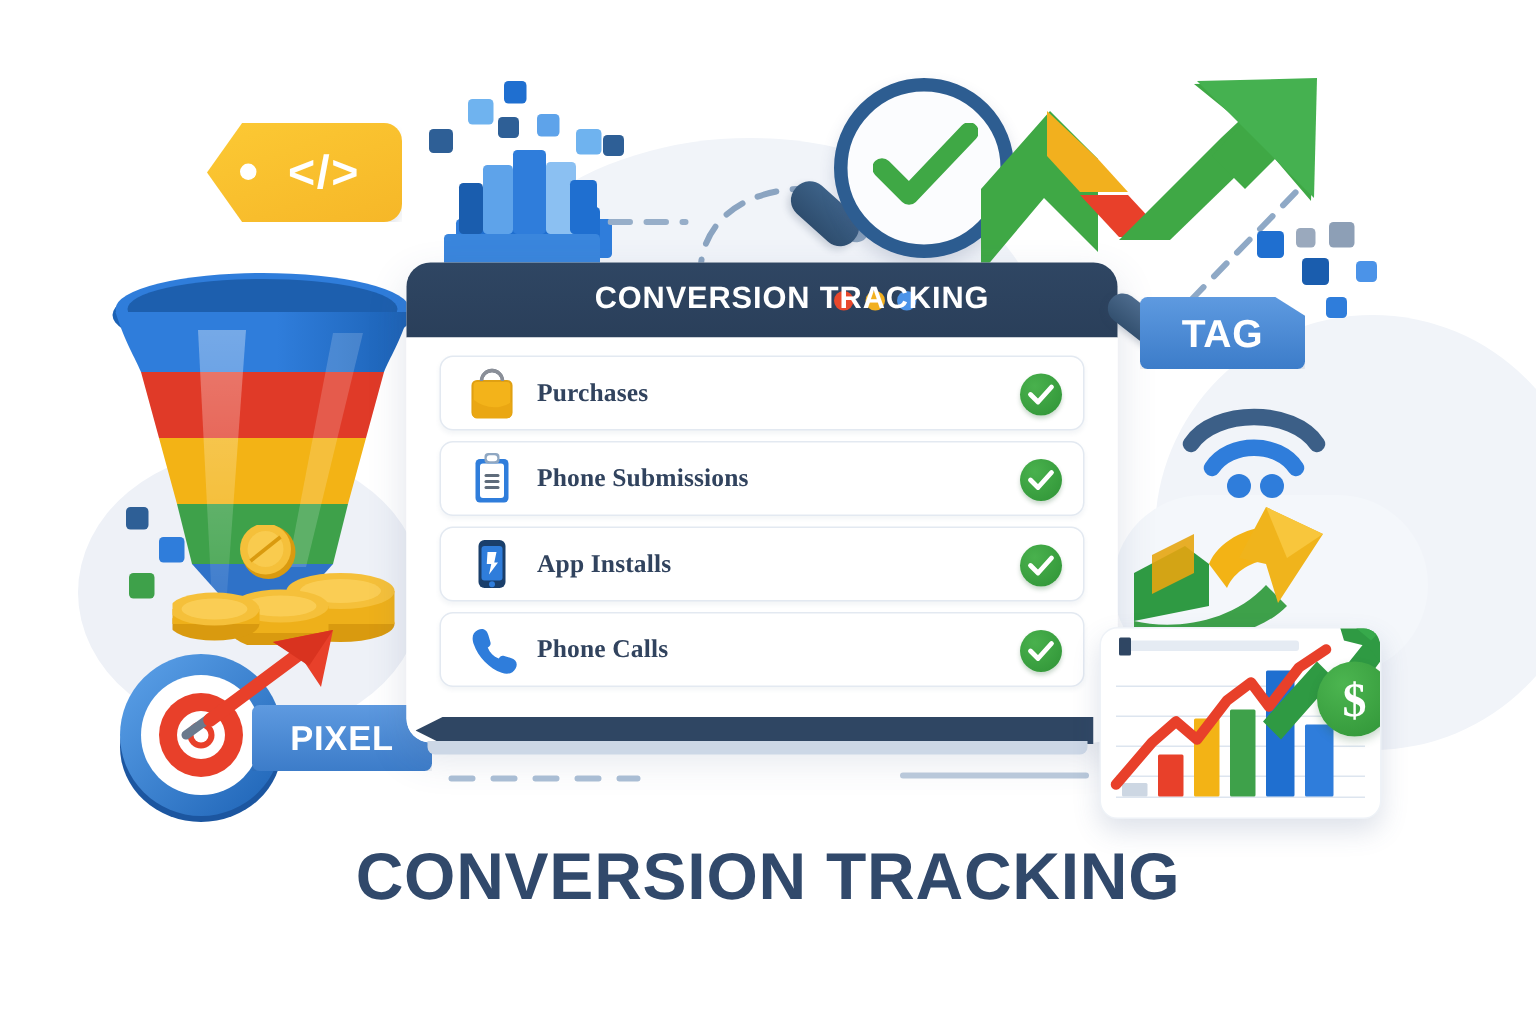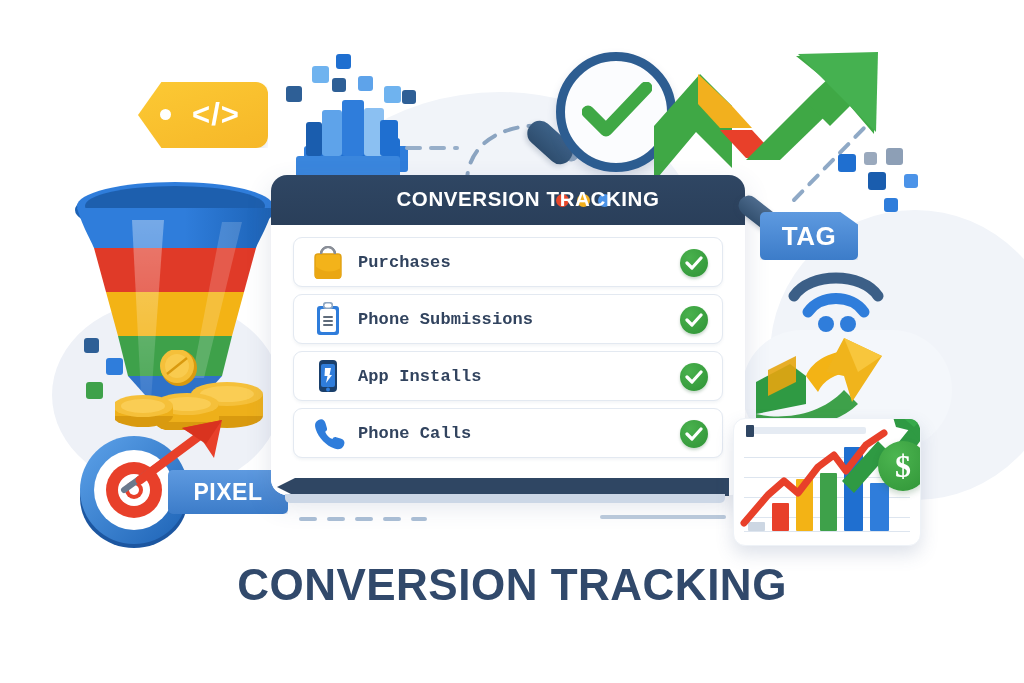"TAG" #tag-label { top: 212px -> 198px; width: 98px -> 110px }
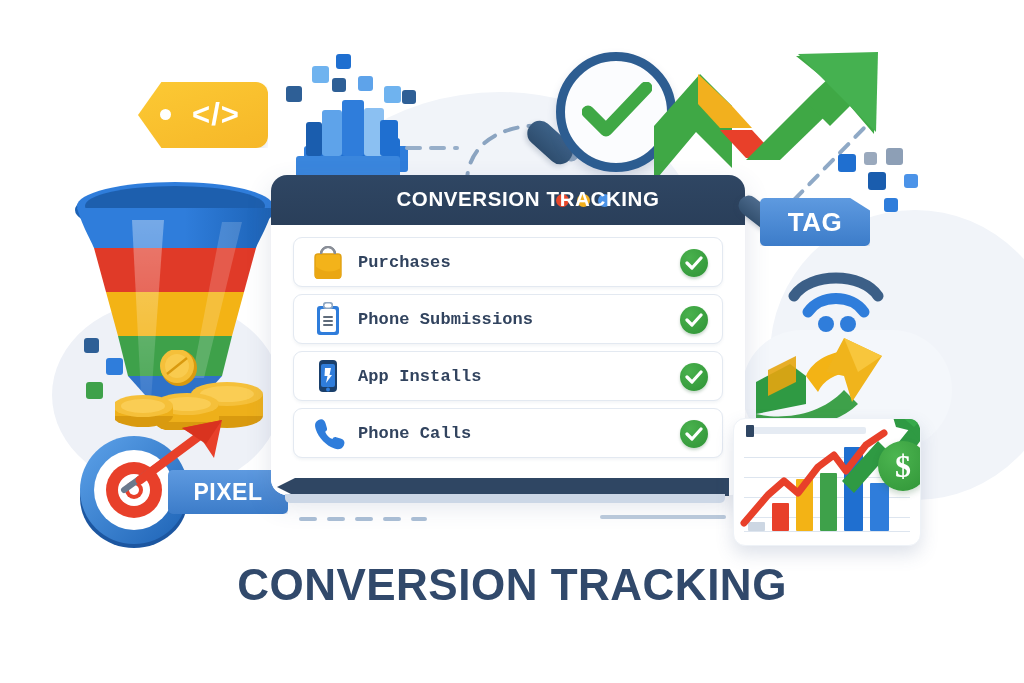"Purchases" .row-label { font-family: Liberation Mono, monospace -> Liberation Serif, serif }
